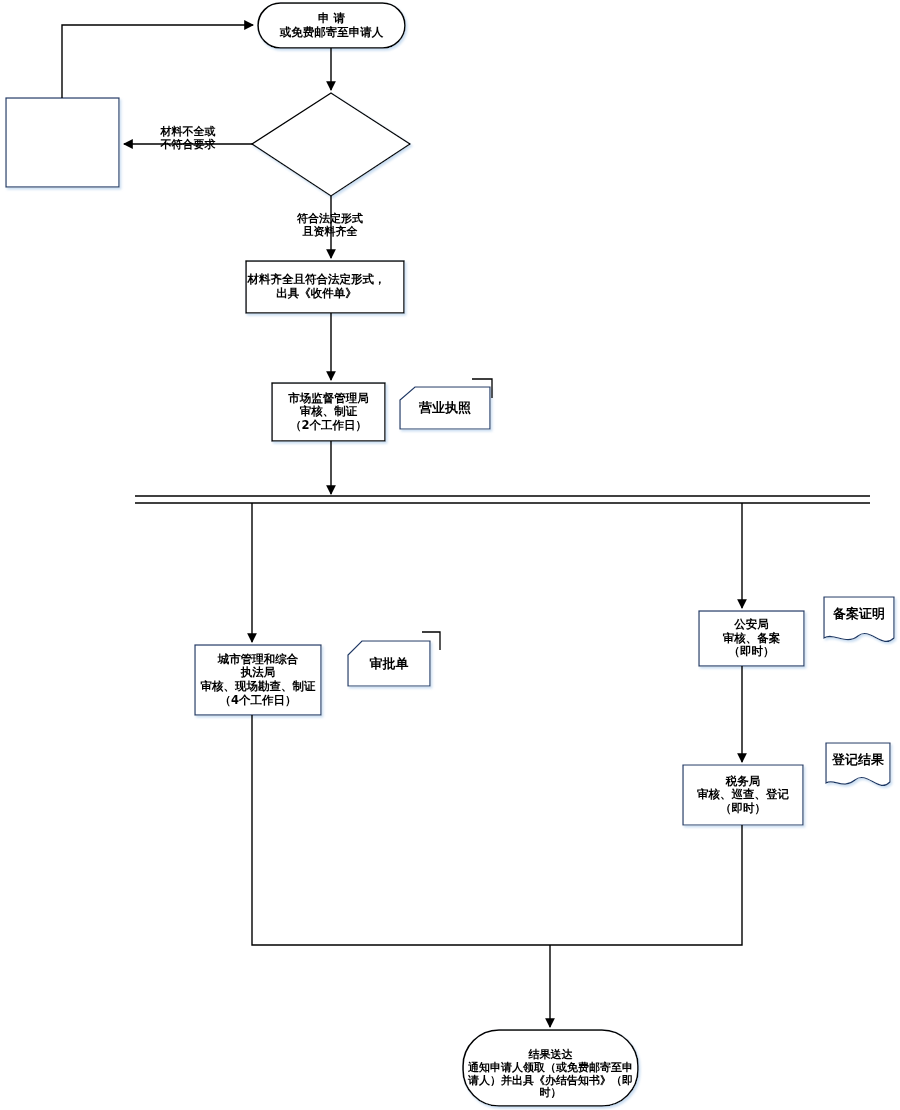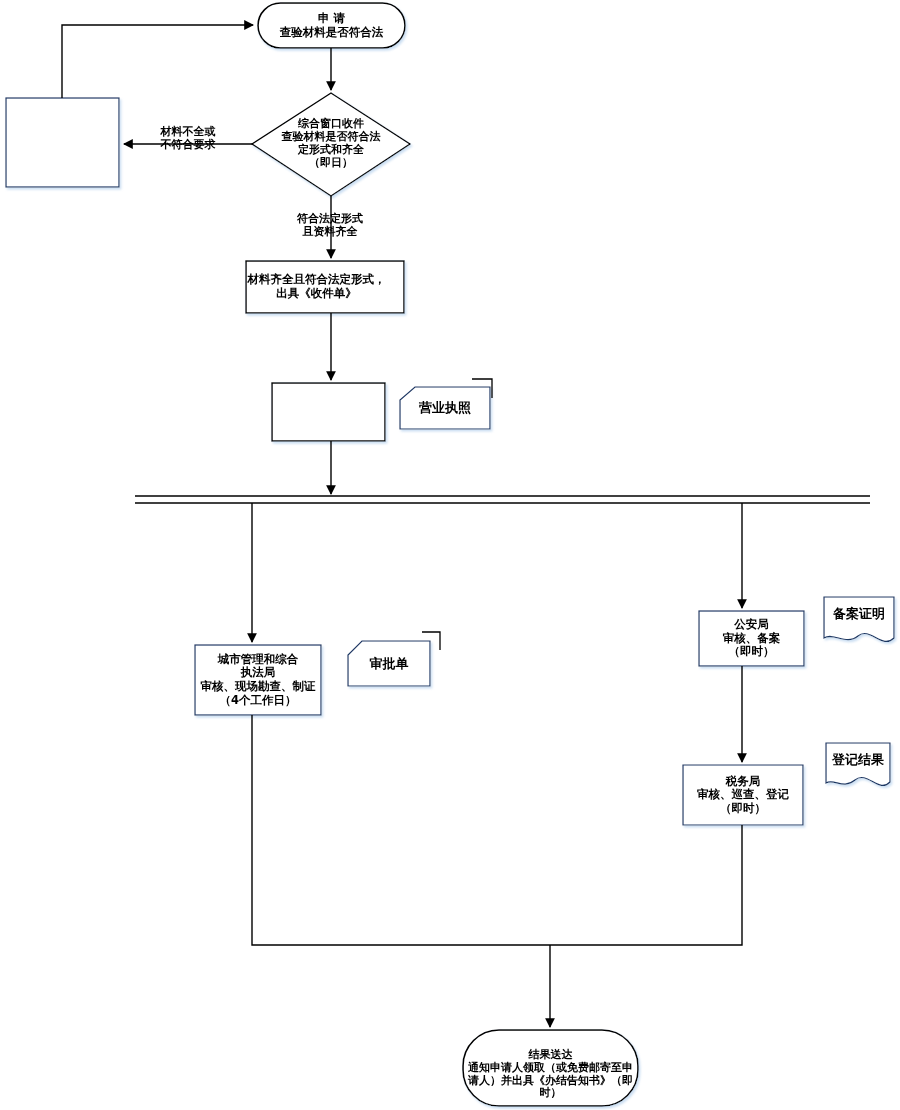"申 请" div.nodeLabel { text: 查验材料是否符合法 -> 或免费邮寄至申请人 }
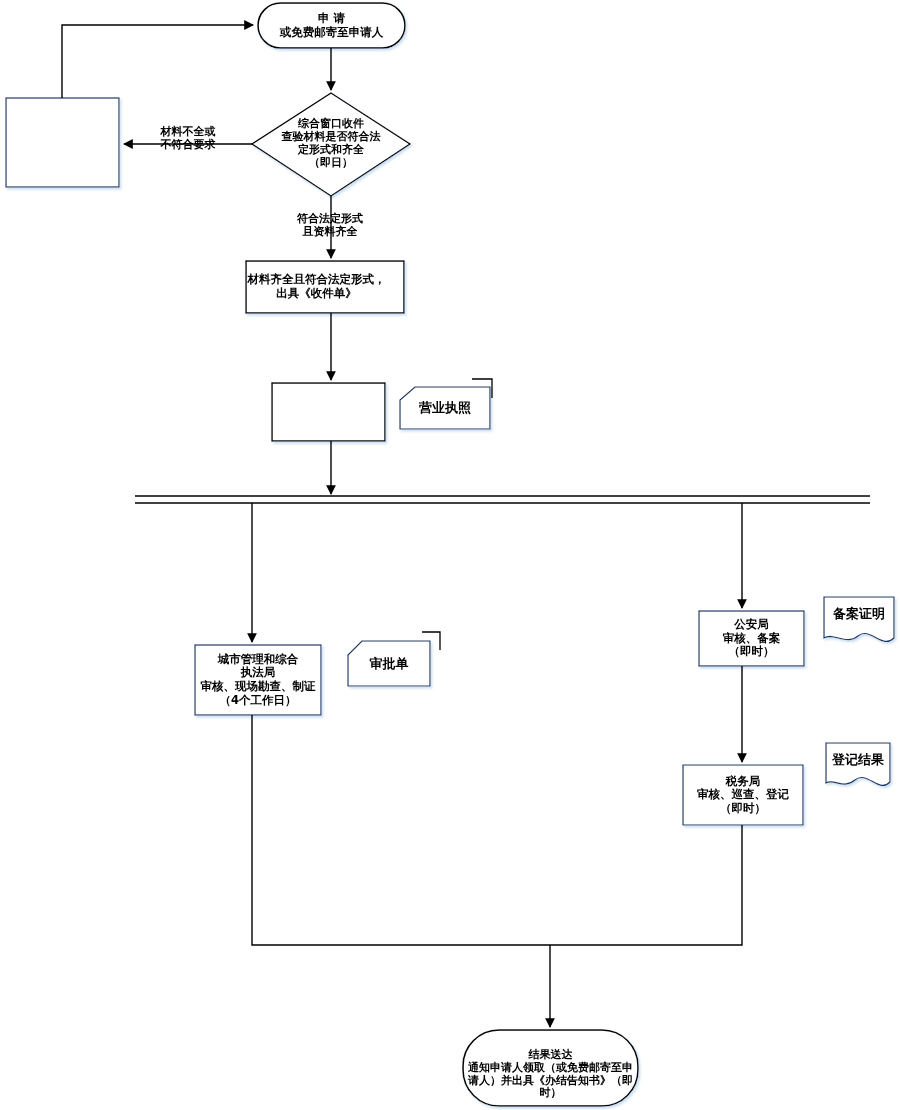"综合窗口收件" div.nodeLabel { html: <div>综合窗口收件 查验材料是否符合法 定形式和齐全 （即日）</div> -> none }
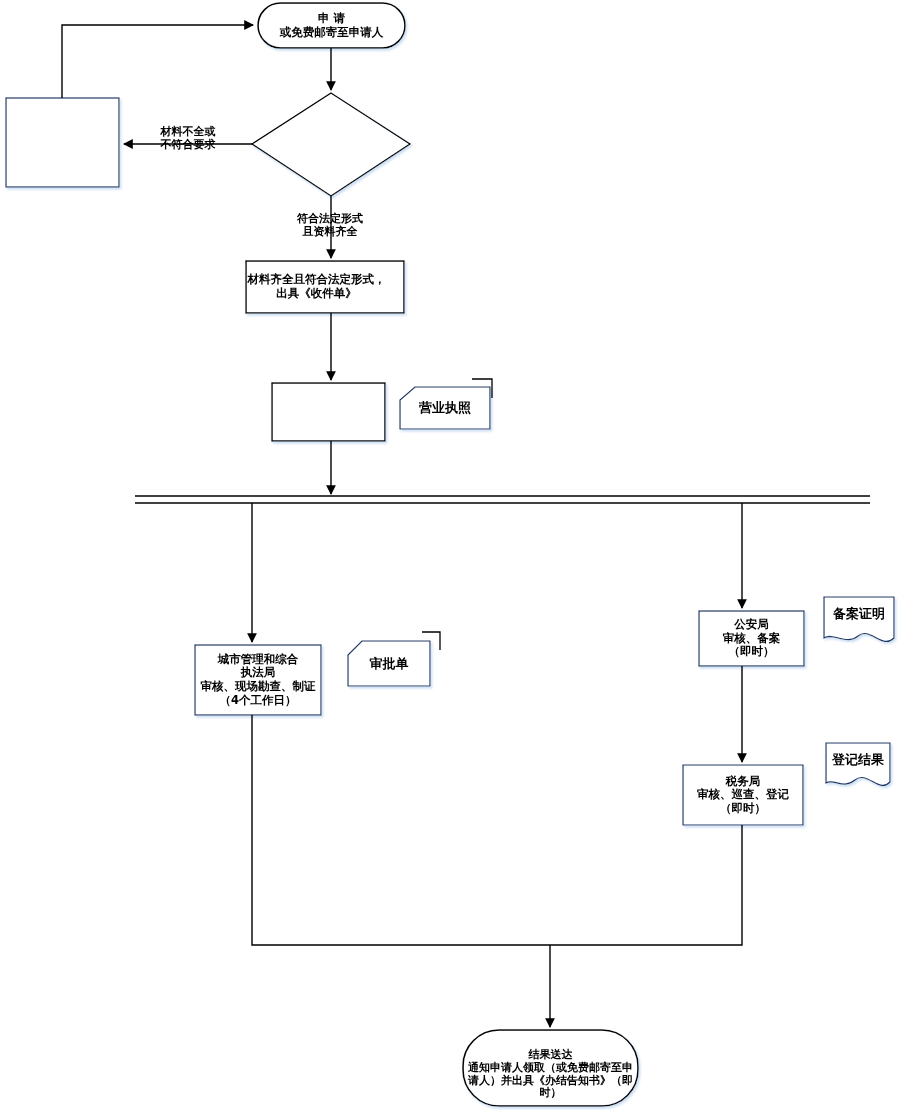"市场监督管理局" div.nodeLabel { html: none -> <div>市场监督管理局 审核、制证 （2个工作日）</div> }
